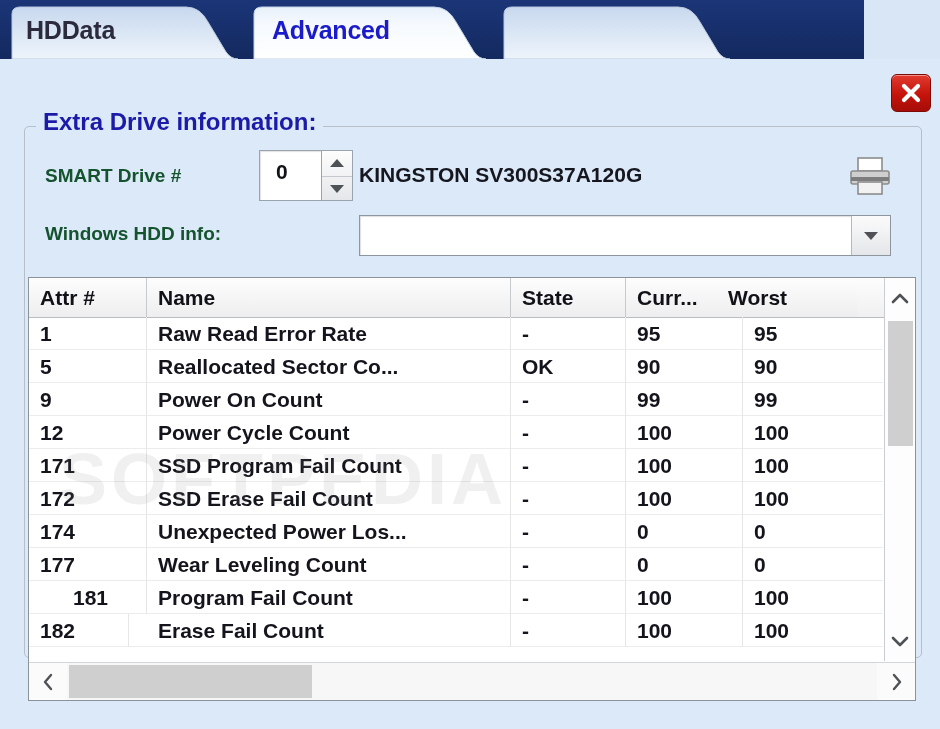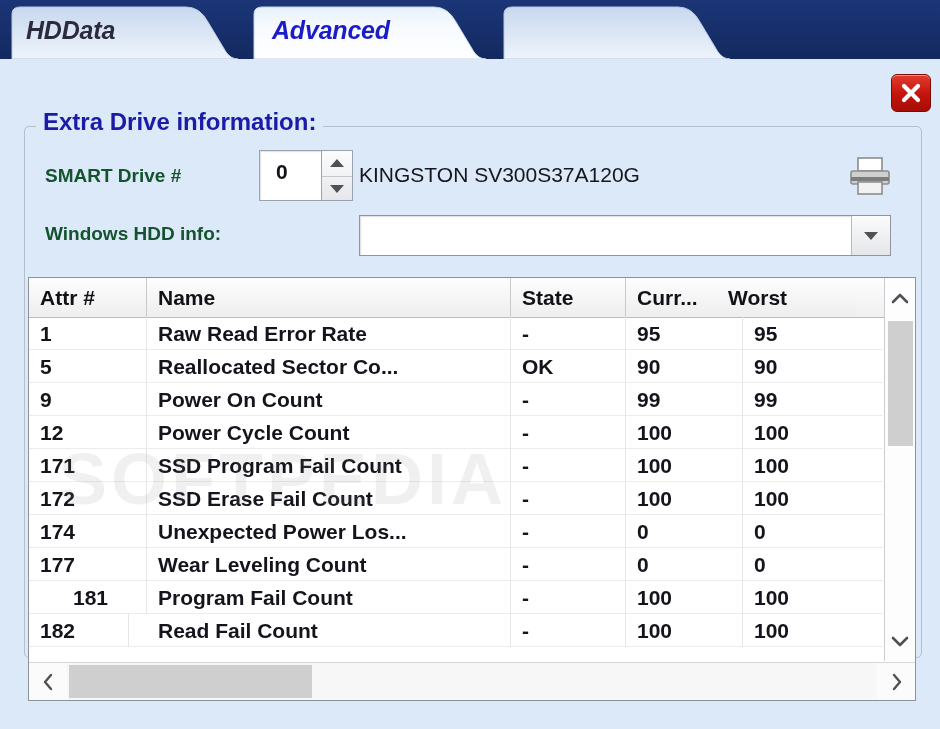"HDData" .tabstrip { font-style: italic -> none; width: 940px -> 864px }
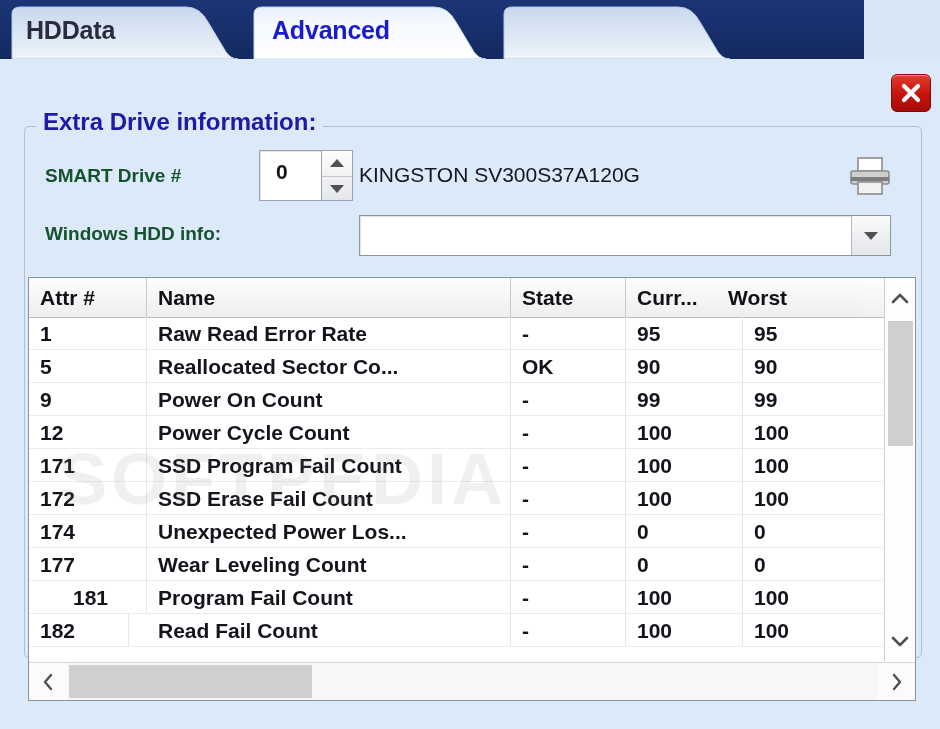"KINGSTON SV300S37A120G" .drivename { font-weight: normal -> bold }
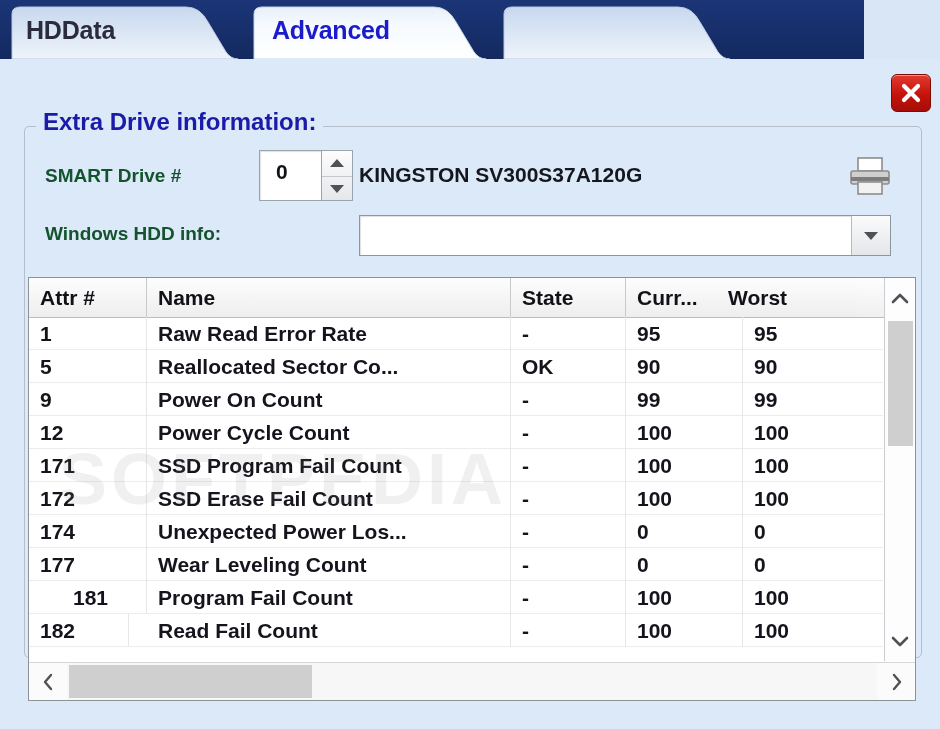"Read Fail Count" div.cell { text: Read -> Erase }
